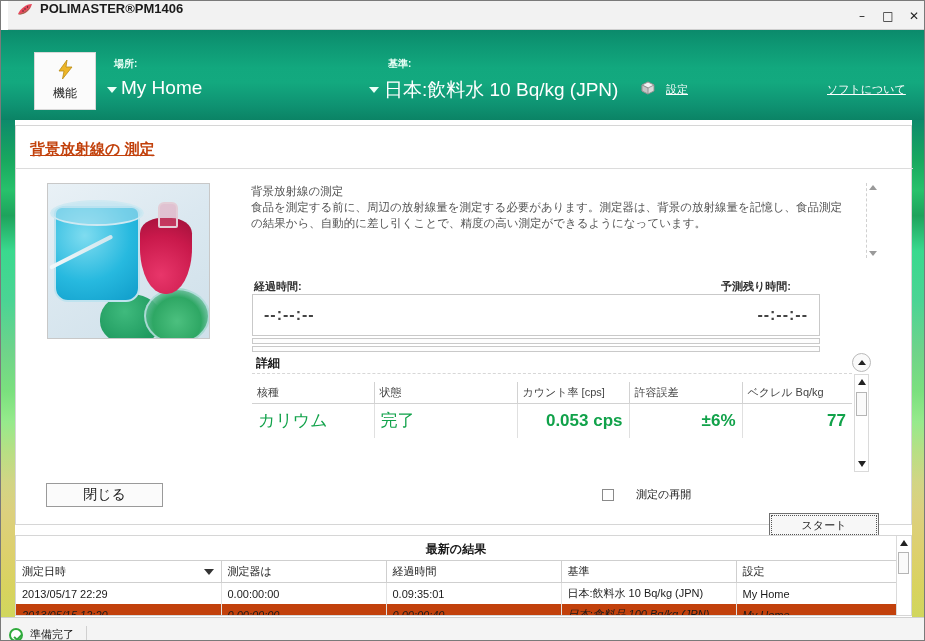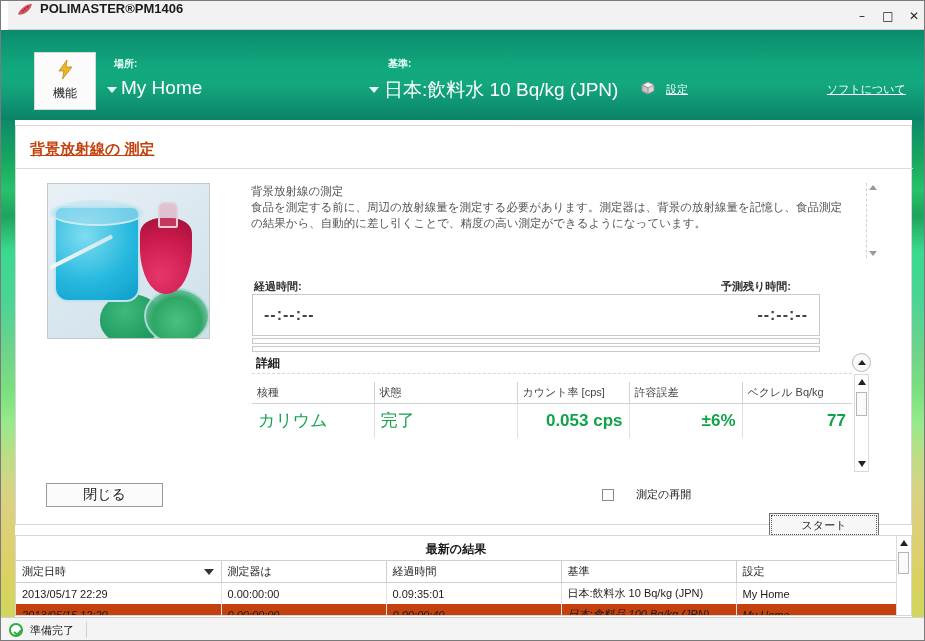"準備完了" #statusbar { align-items: center -> flex-end }
